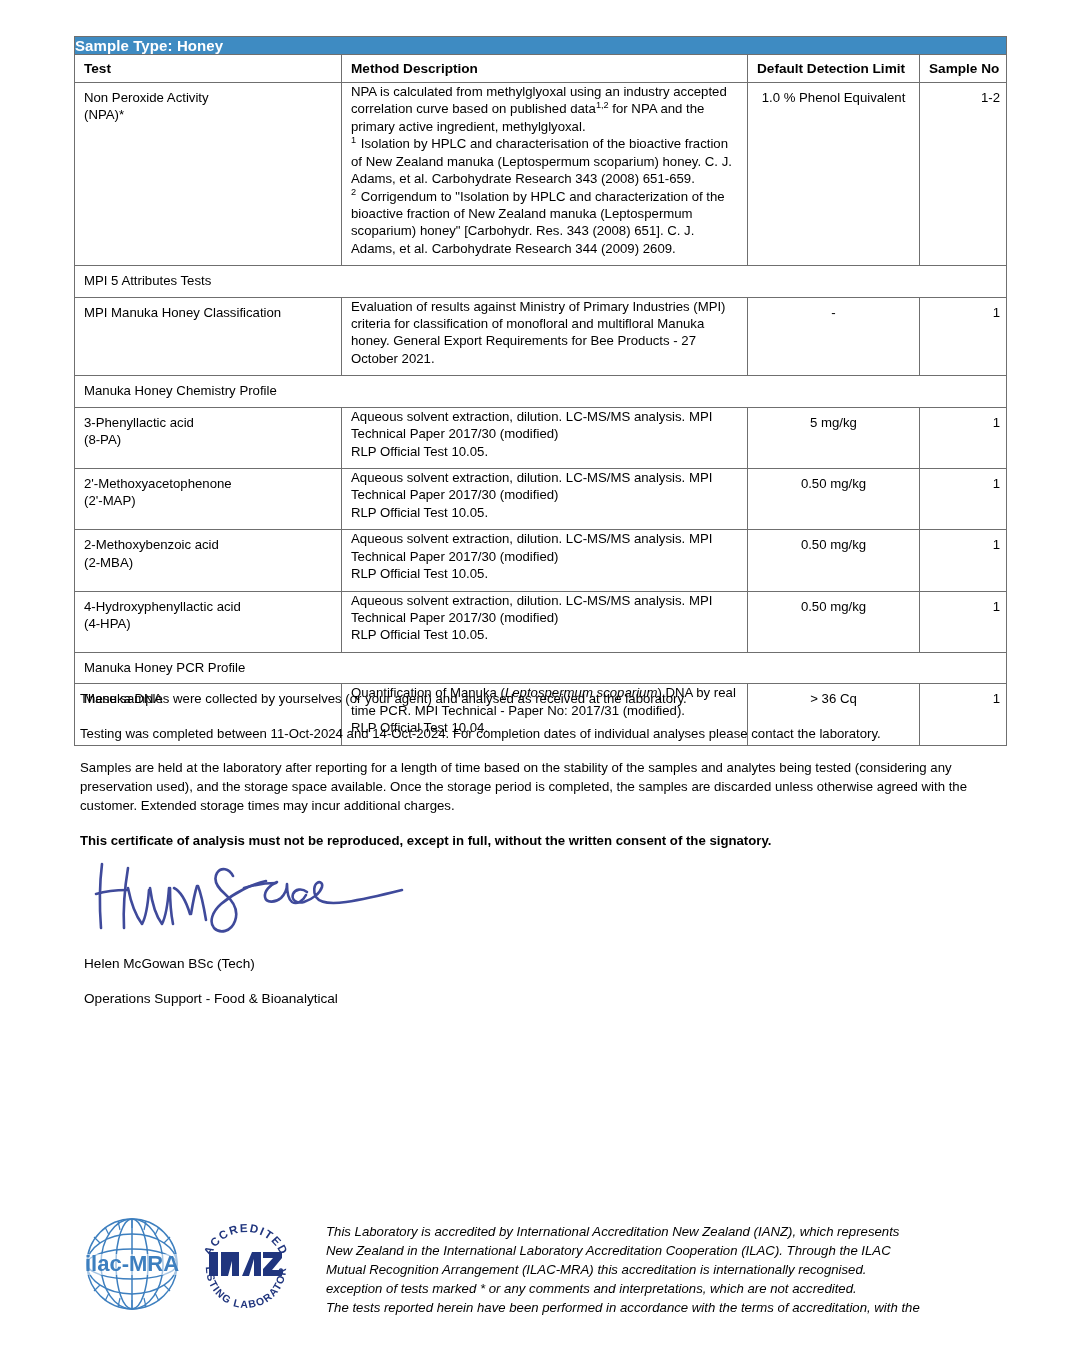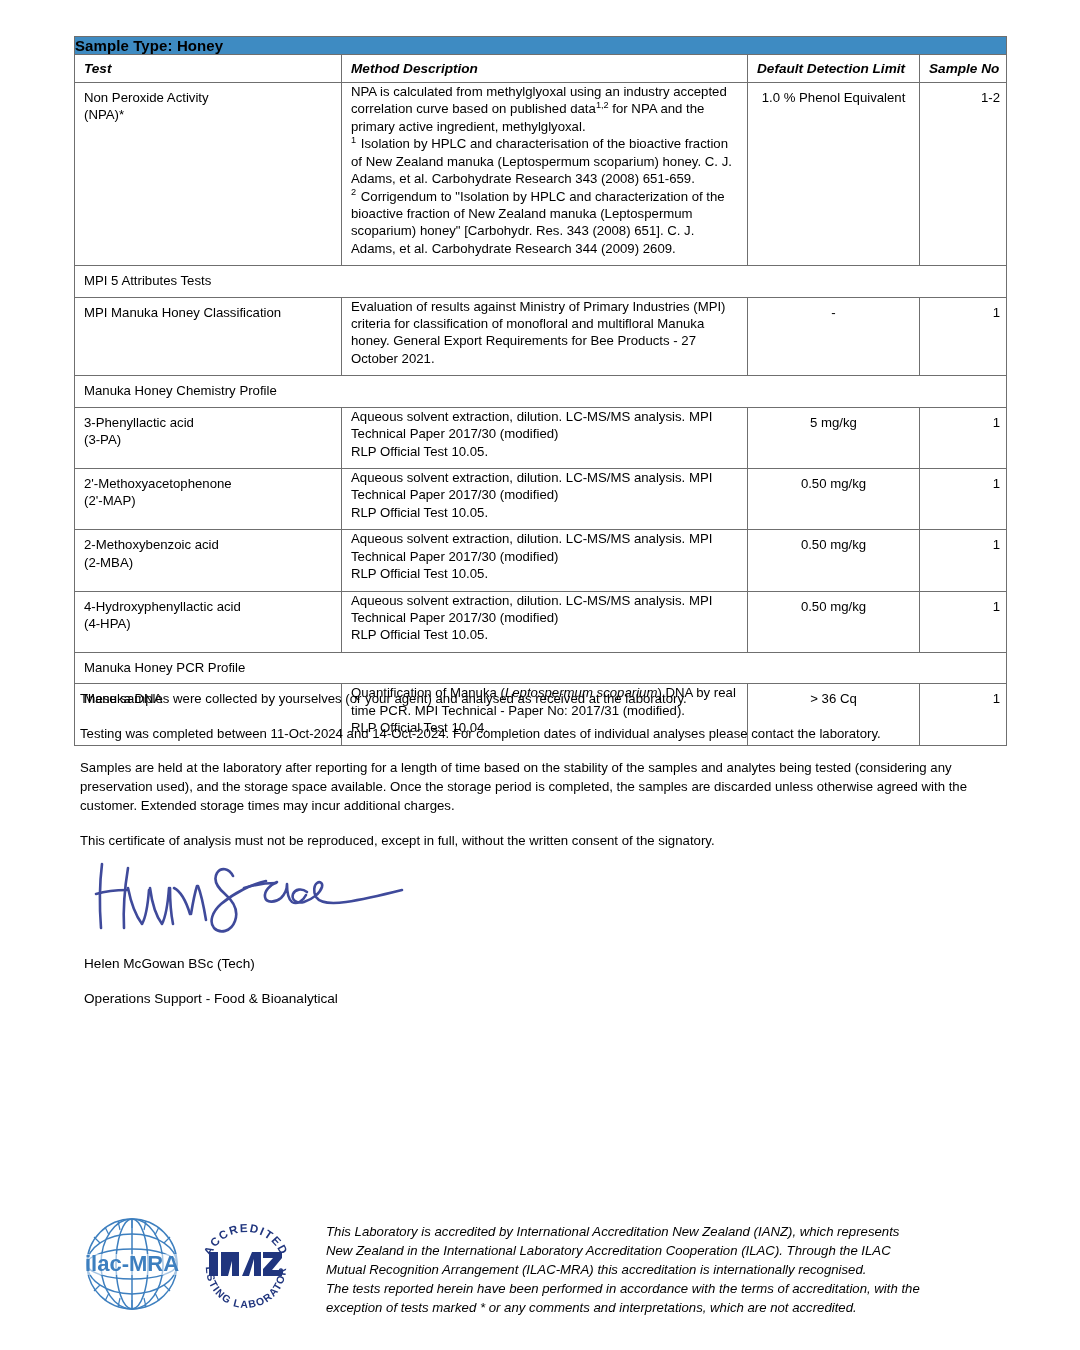"Sample Type: Honey" .sample-type-bar { color: #000000 -> #ffffff }
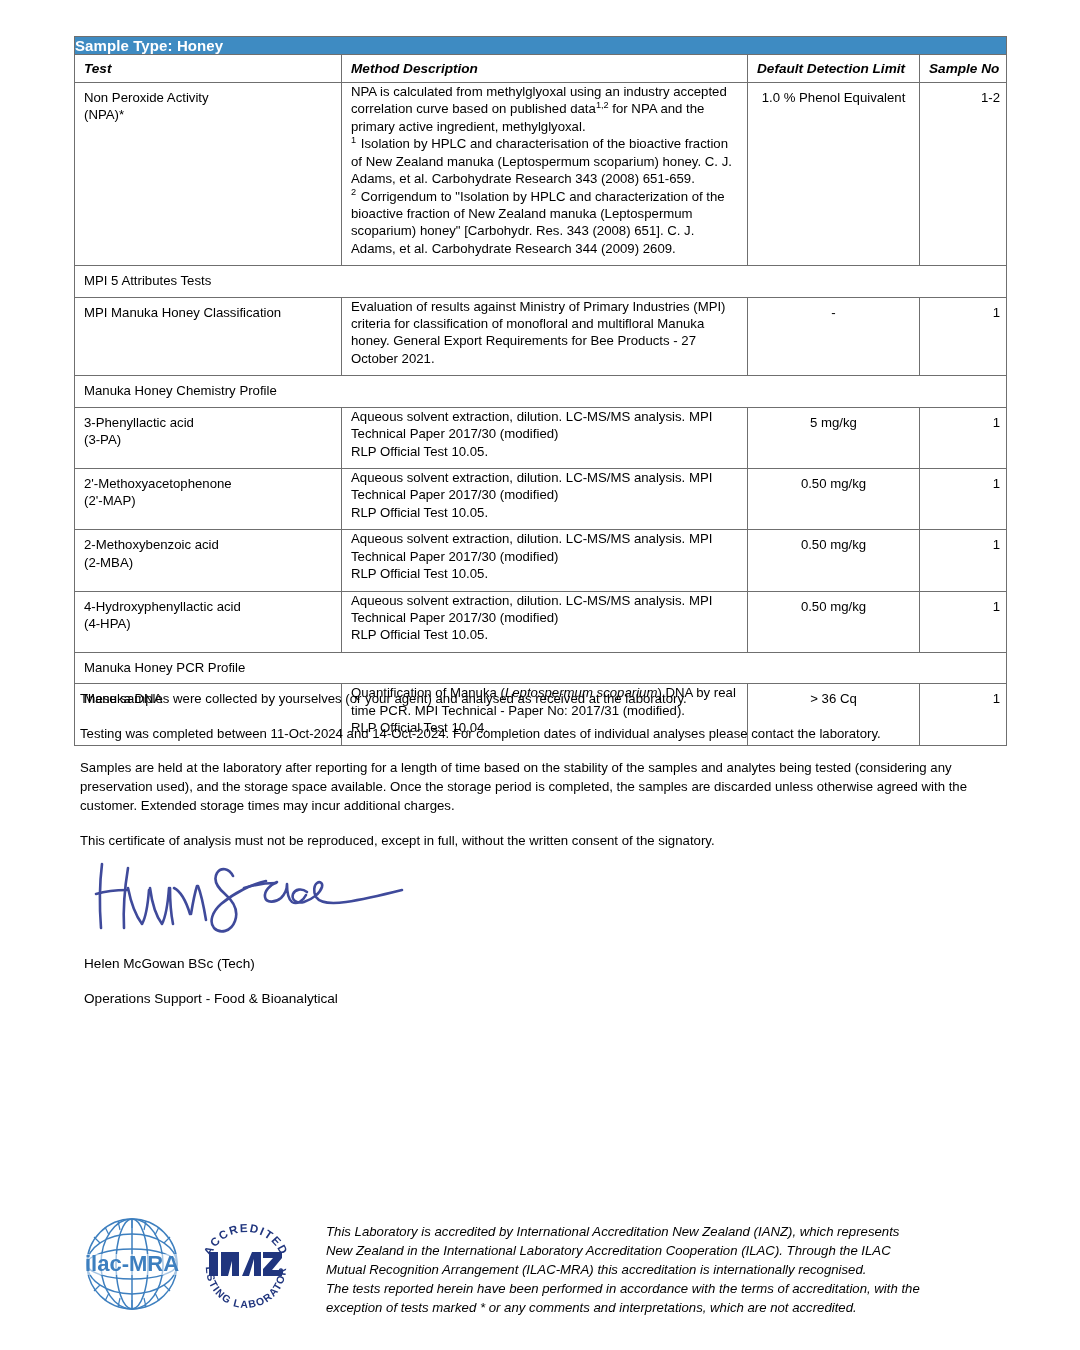"Test" .hdr th { font-style: italic -> none }
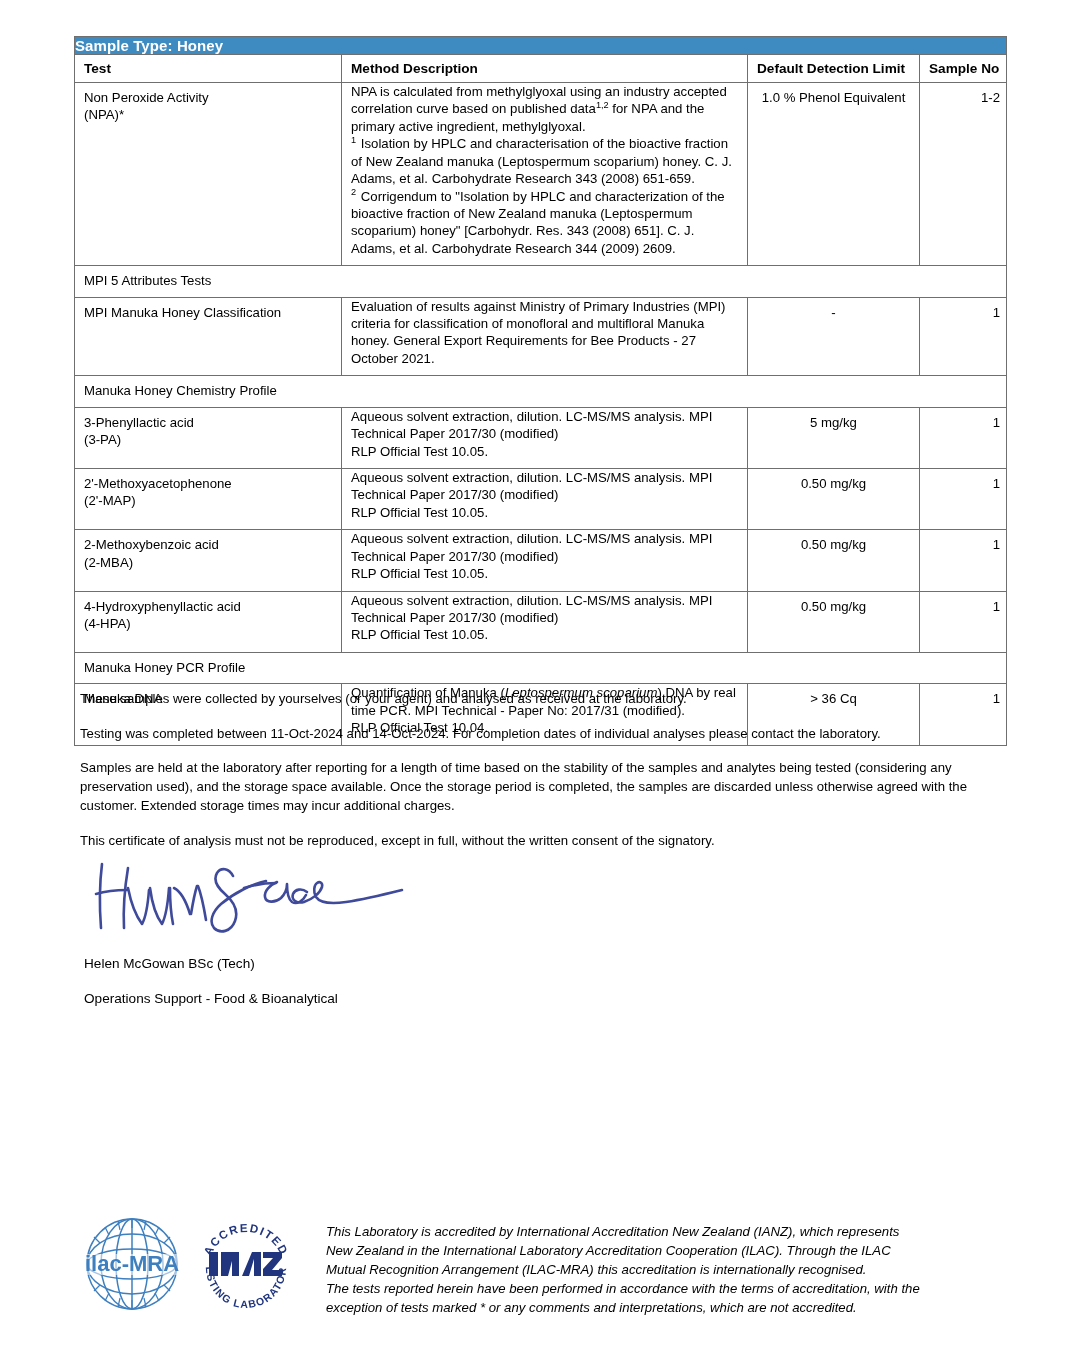"(3-PA)" div { text: 3-PA -> 8-PA }
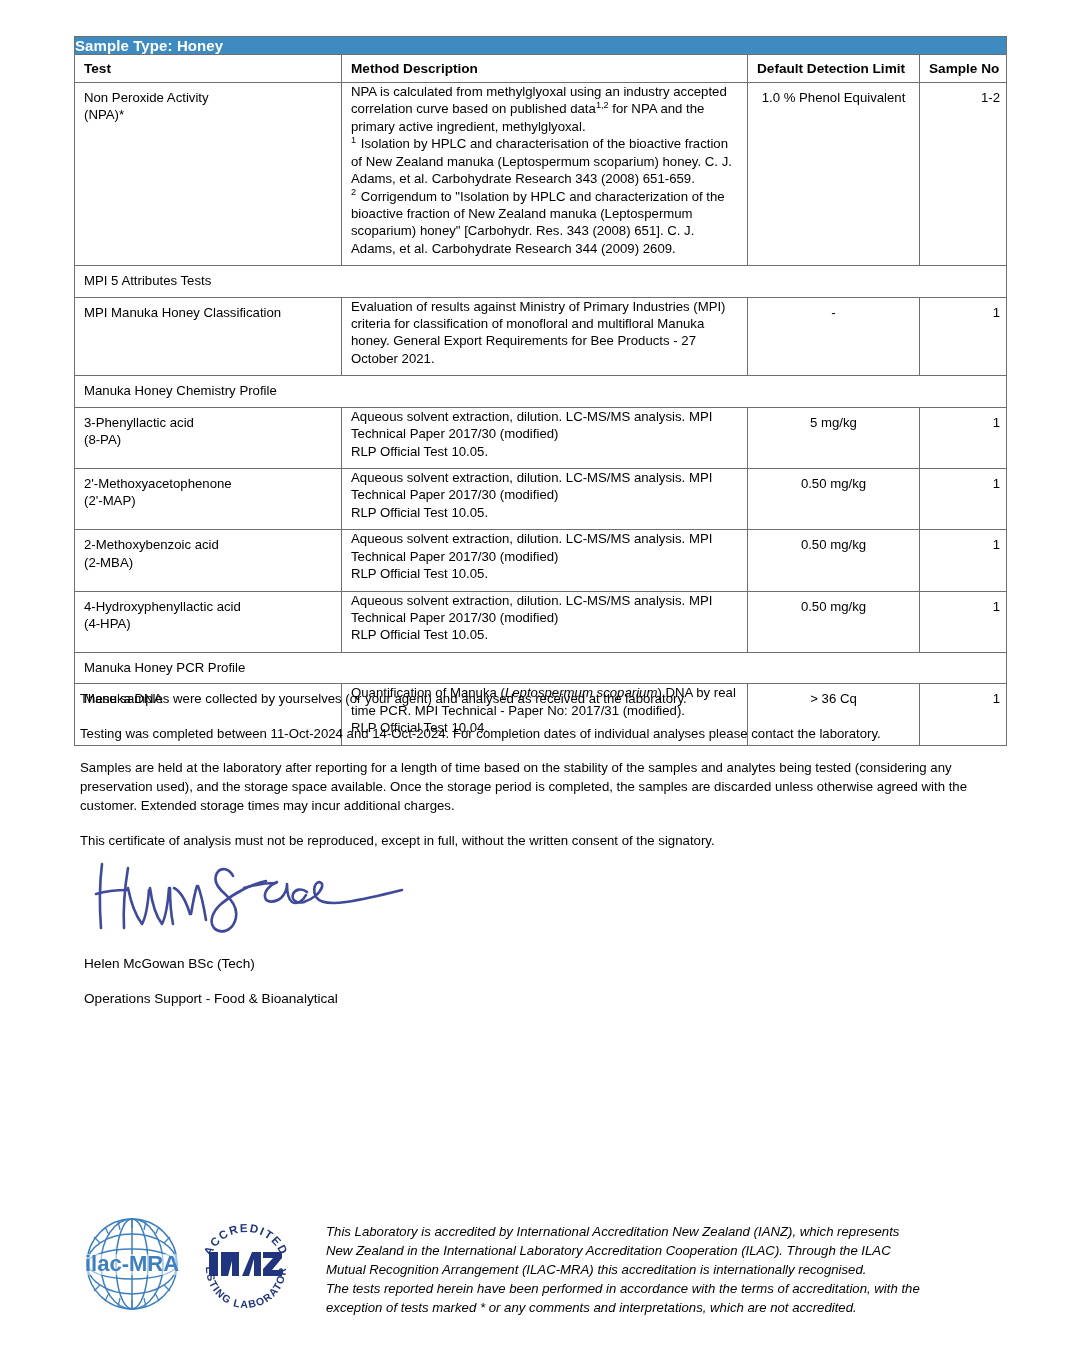"This certificate of analysis must" .notes p:last-child { font-weight: none -> bold }
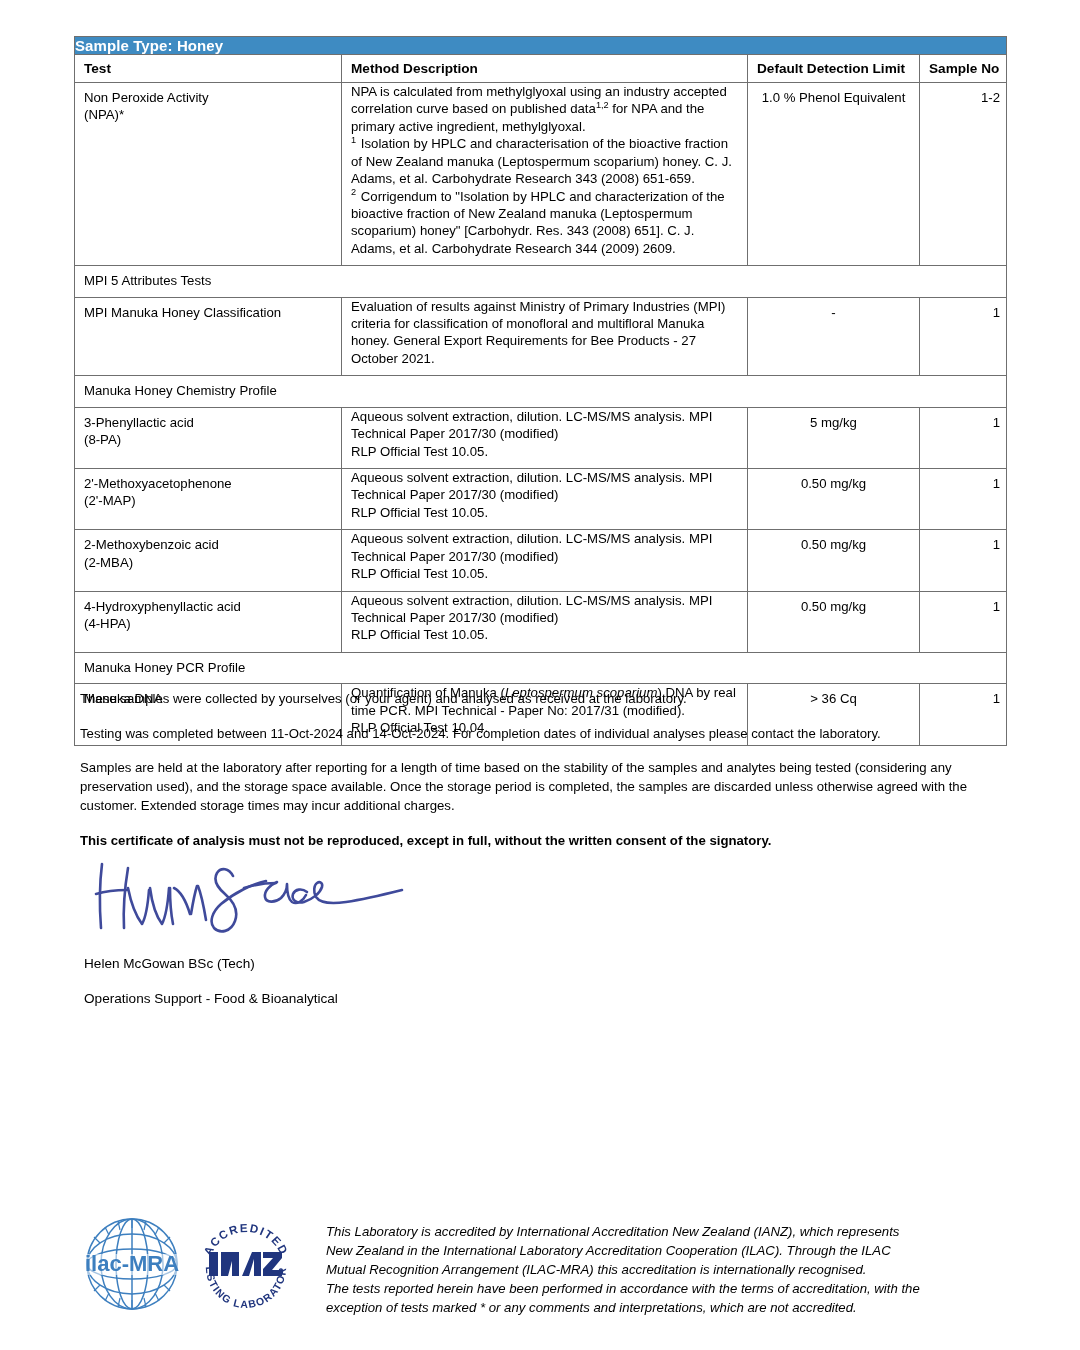"The tests reported herein have" div { order: before "exception of tests marked *" -> after "exception of tests marked *" }
